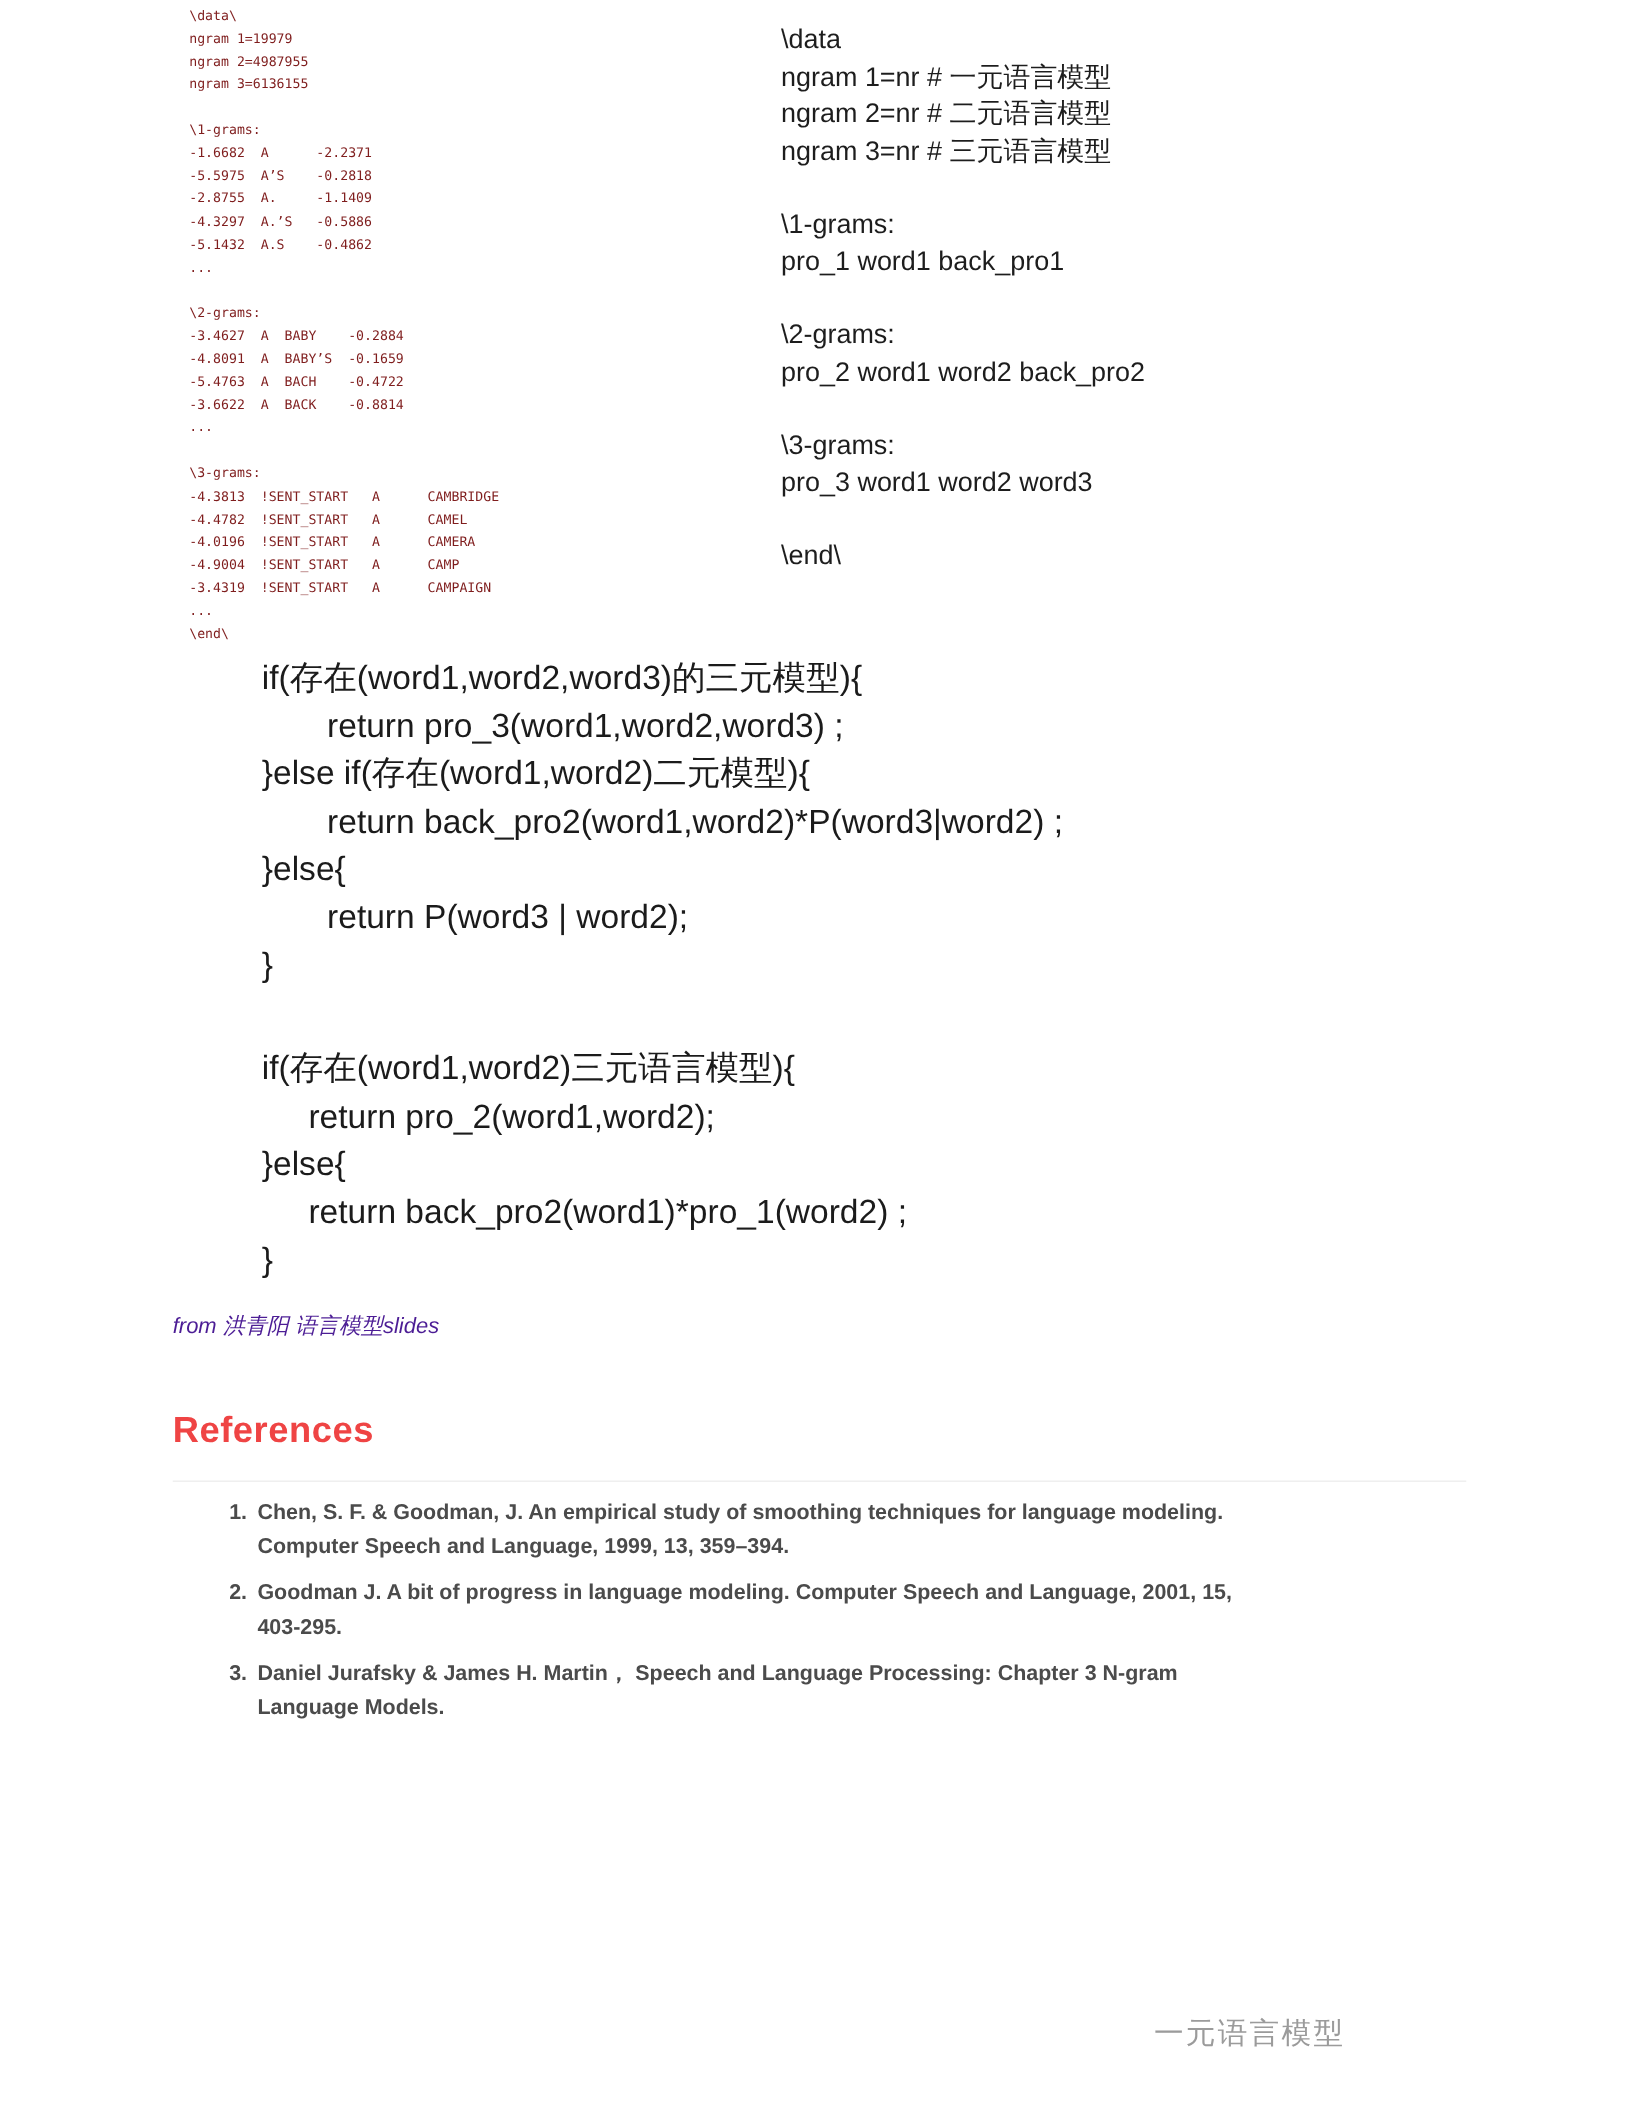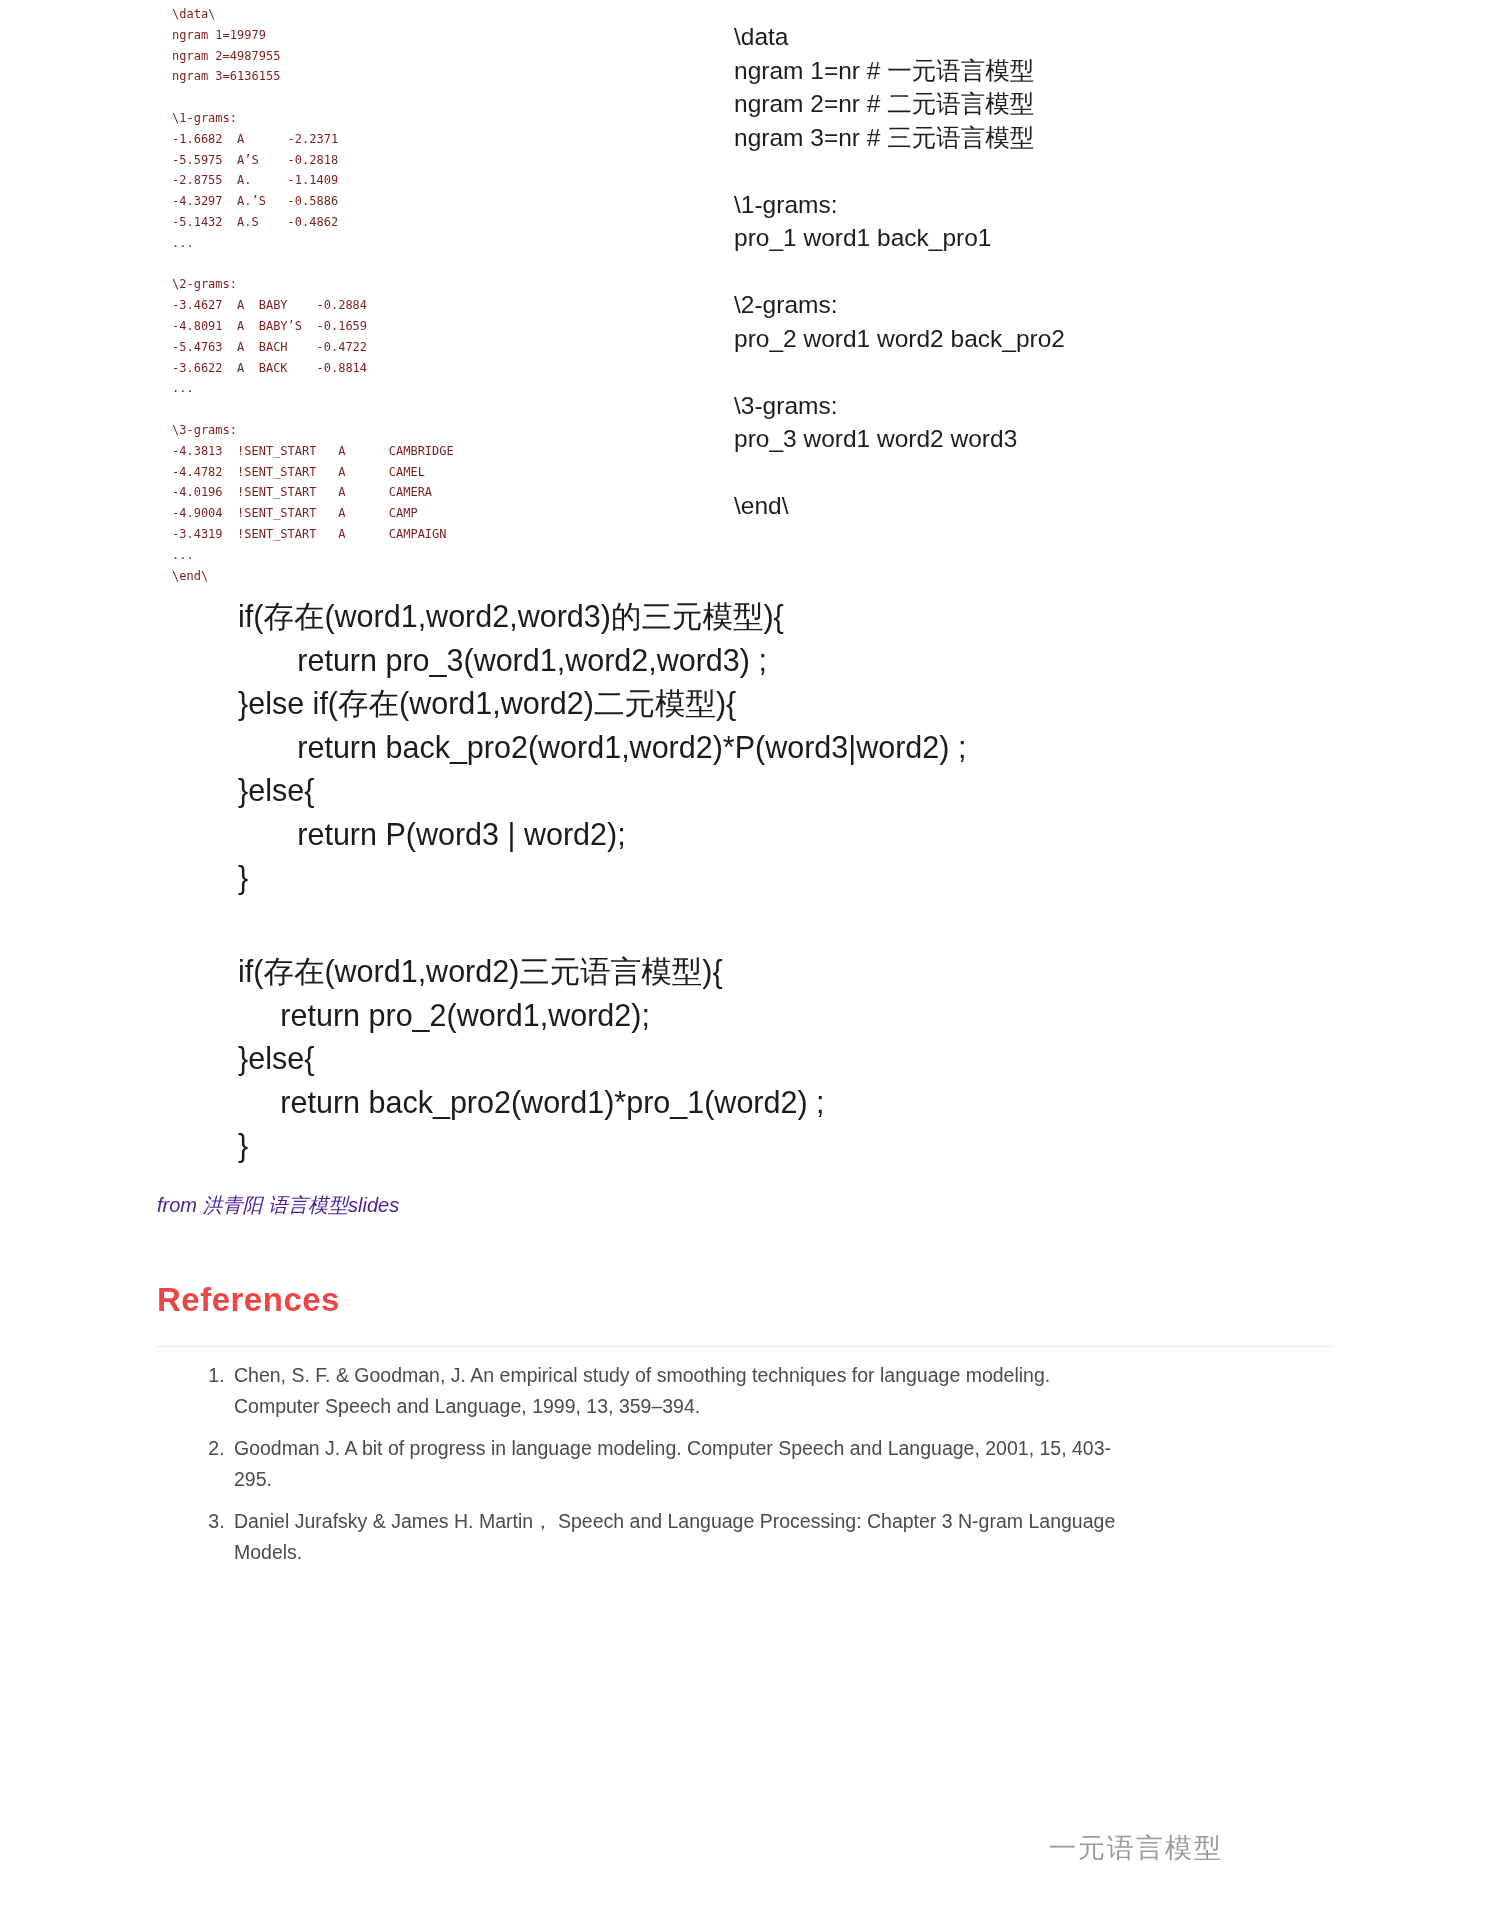"\data" .arpa-fmt { margin-left: 24px -> none }
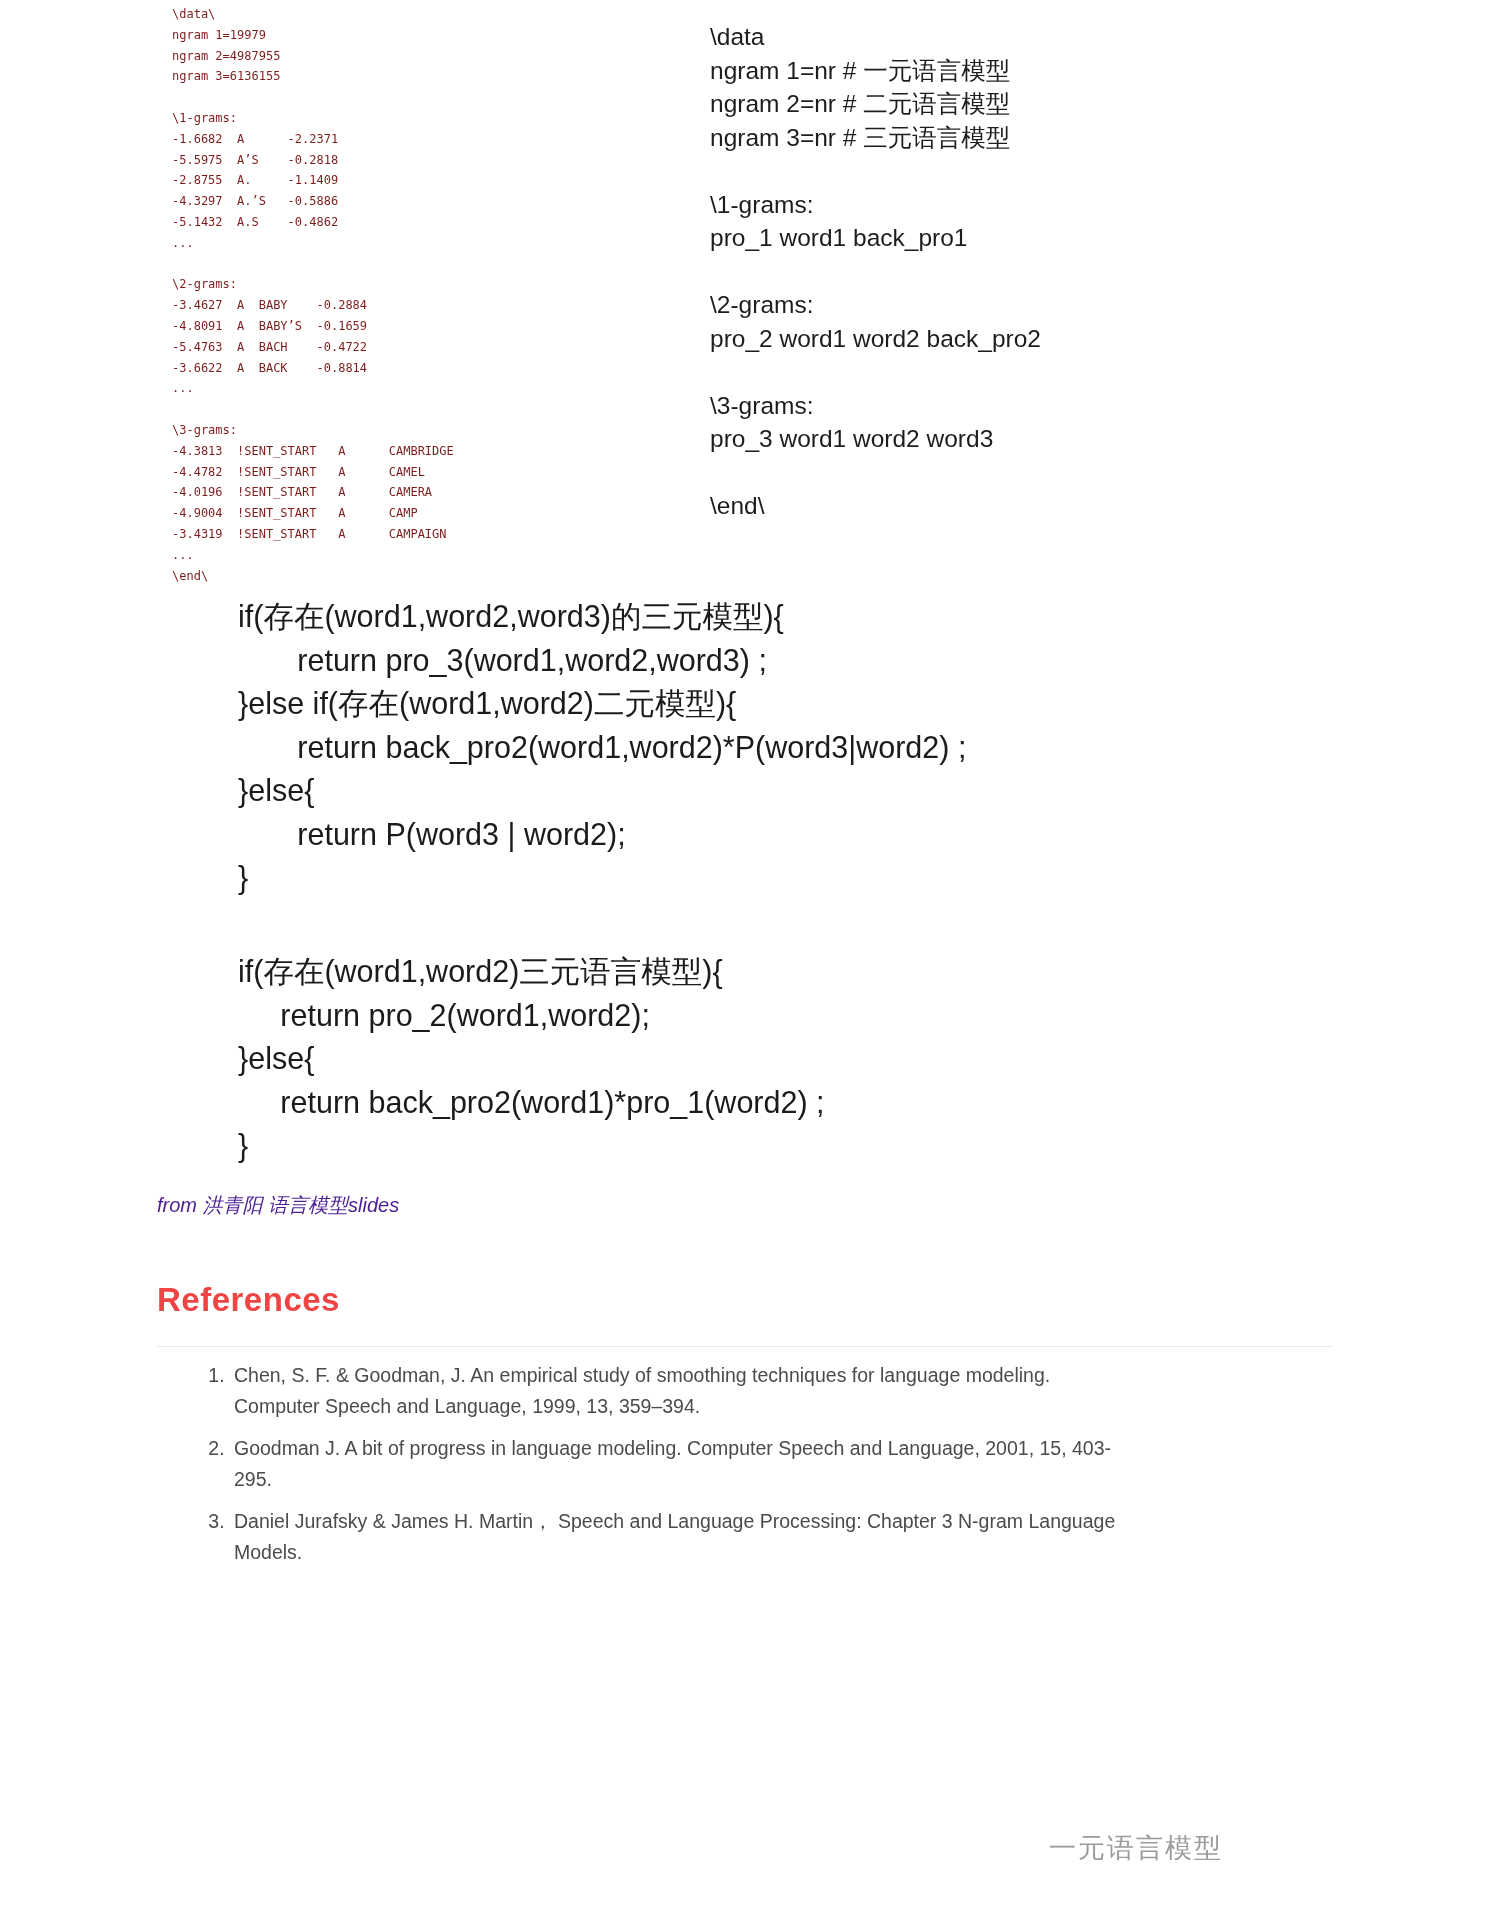"Chen, S. F. & Goodman," .refs-list { font-weight: none -> bold }
